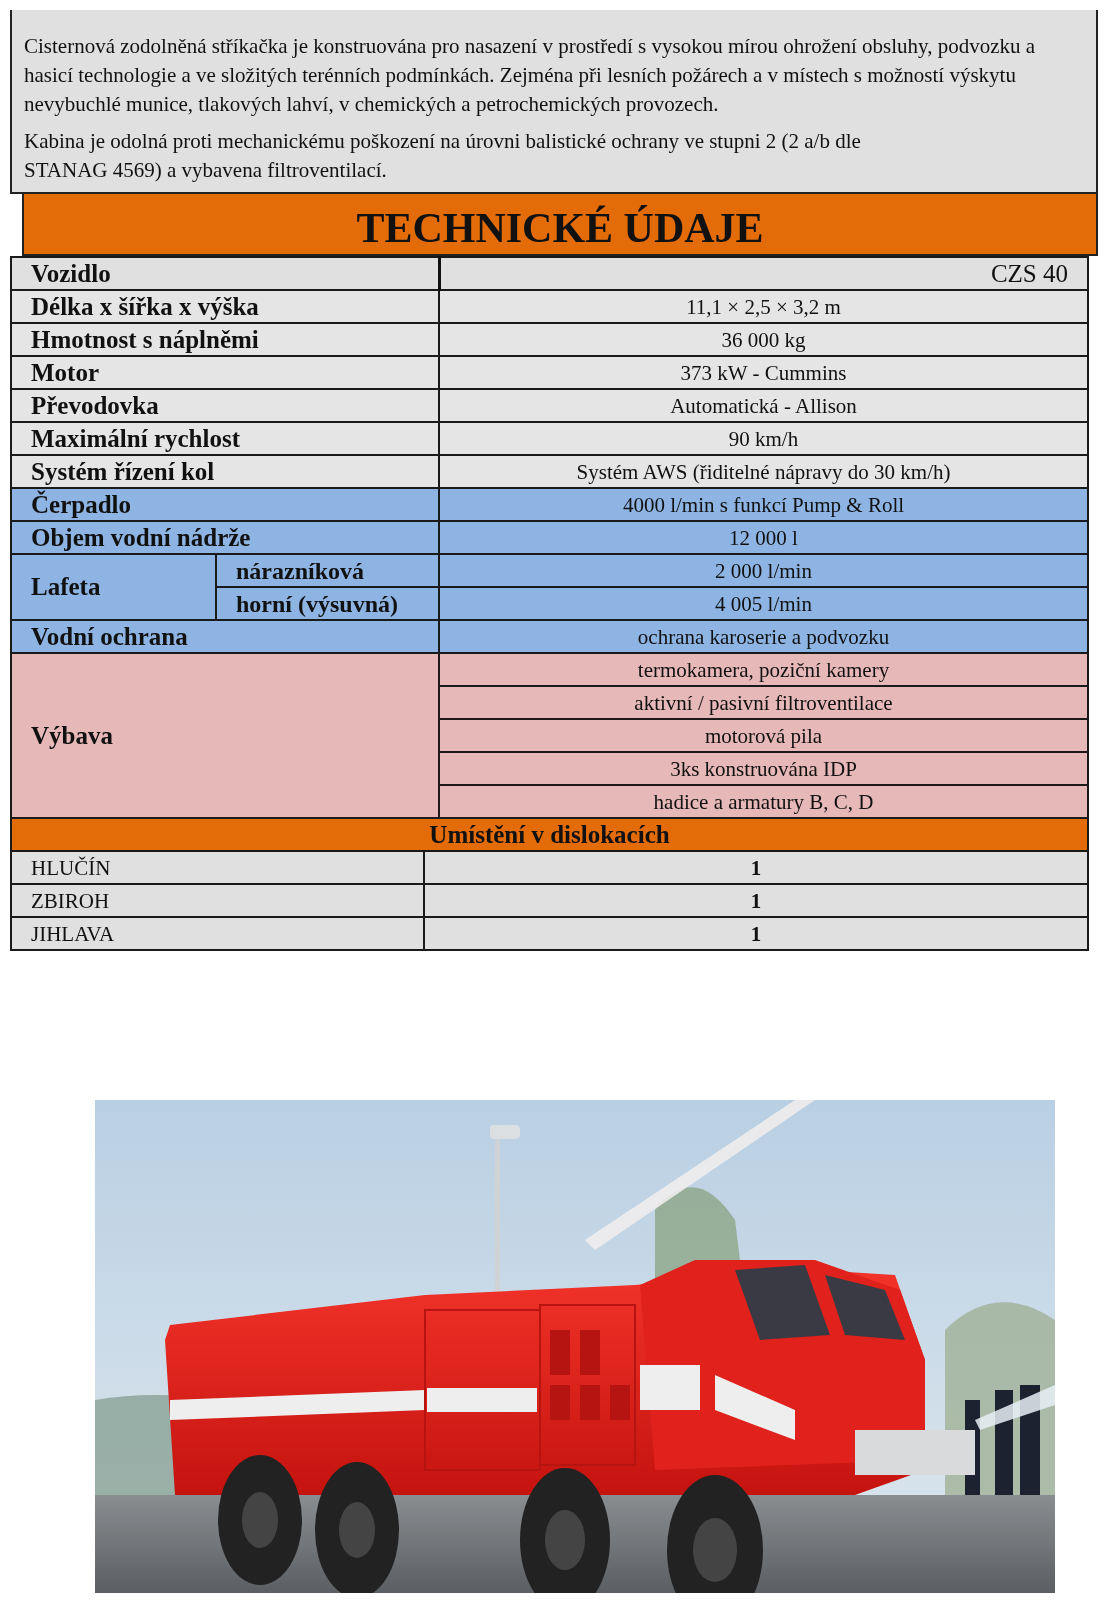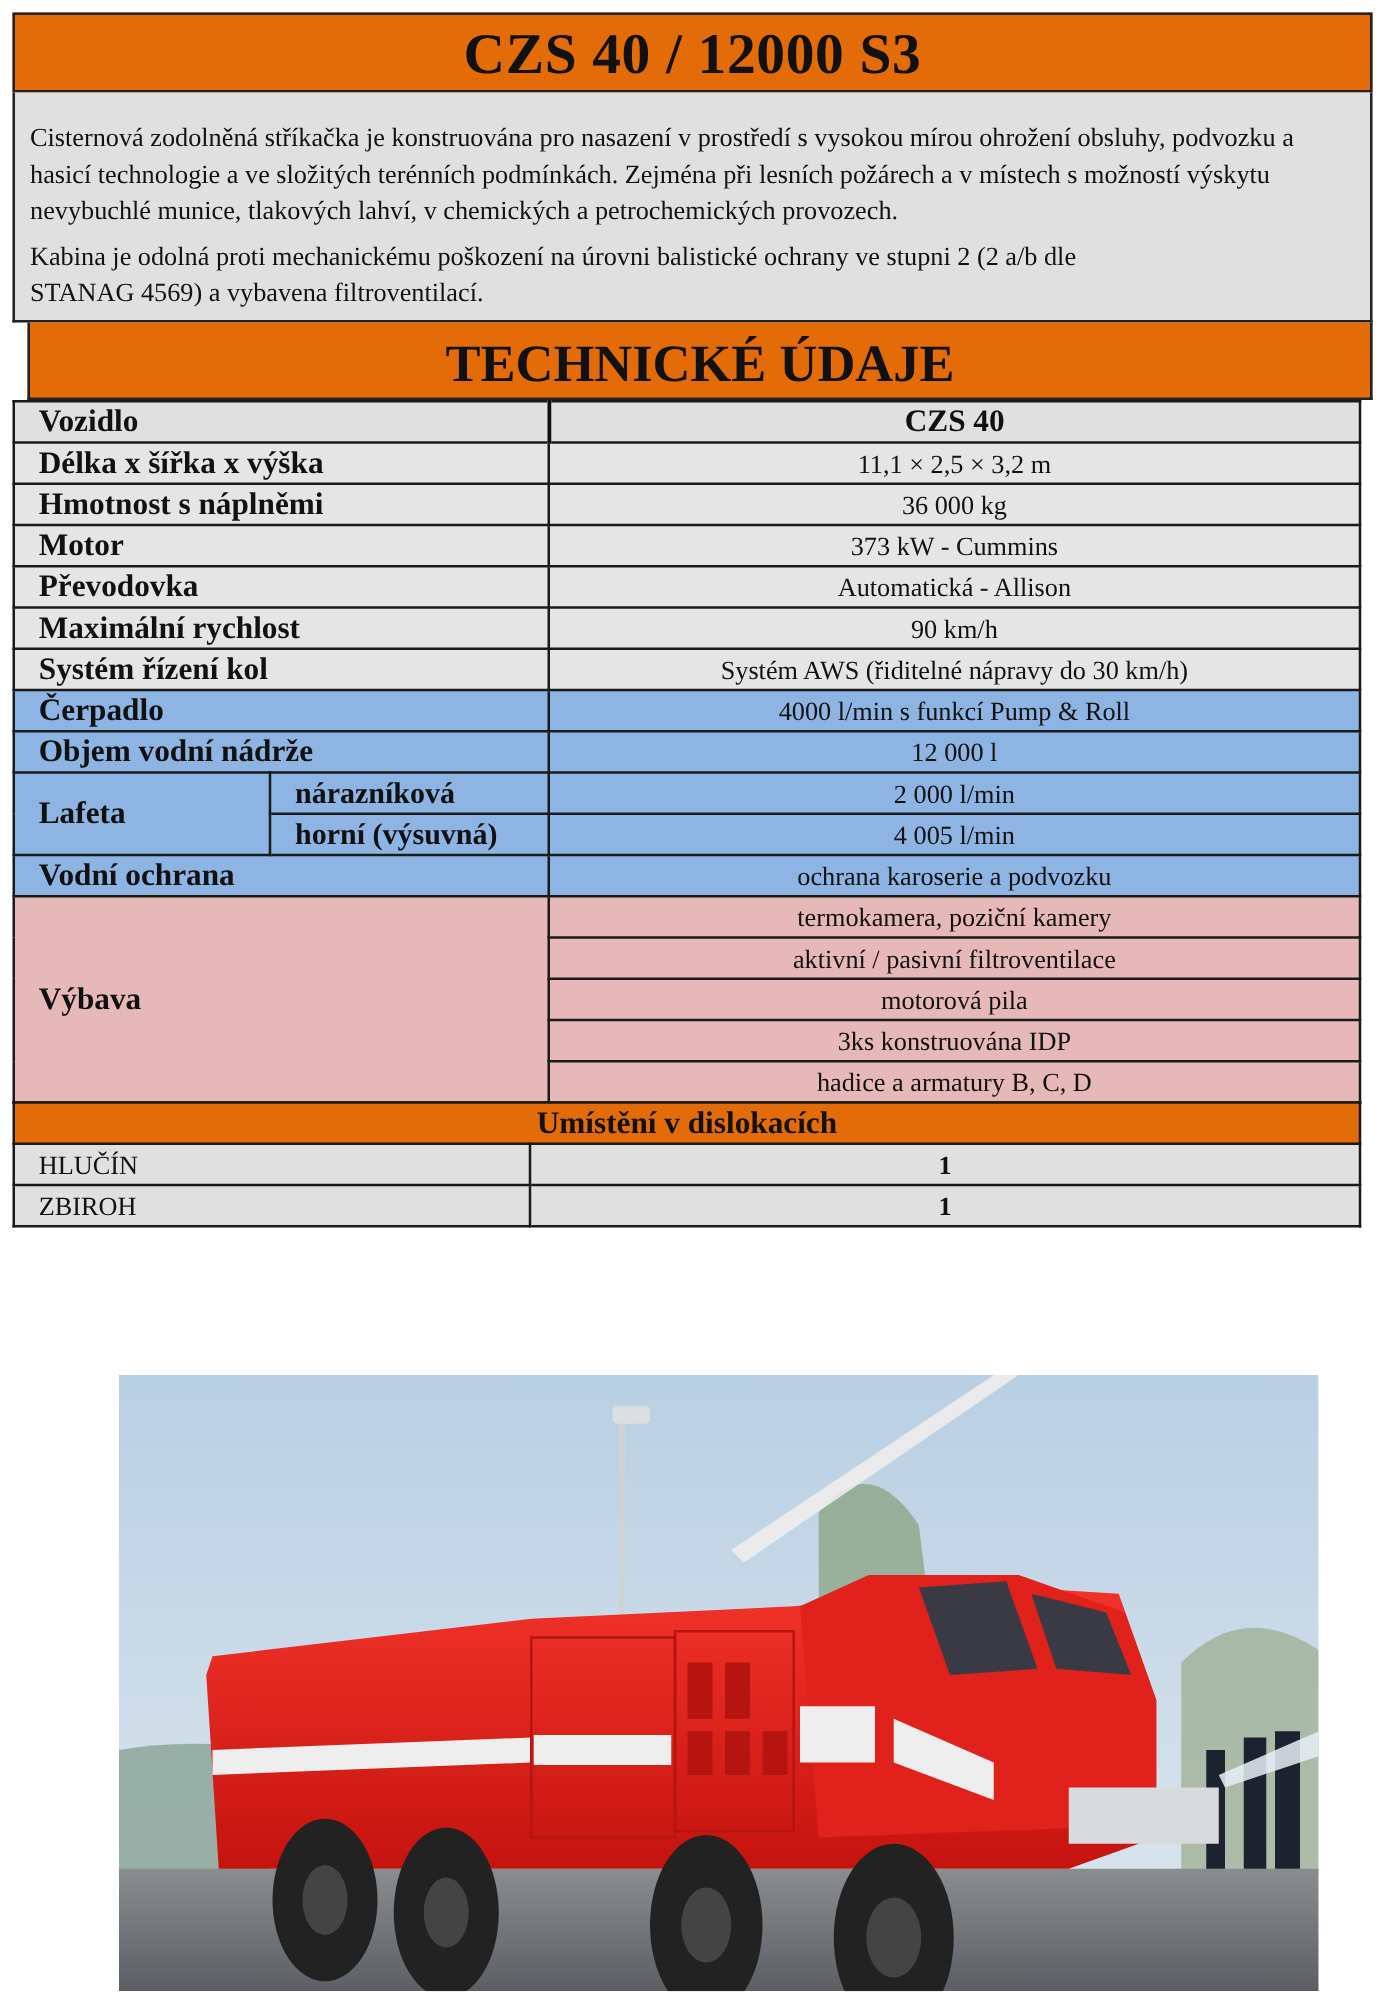"CZS 40 / 12000 S3" div.title-bar { html: <div> <h1>CZS 40 / 12000 S3</h1> </div> -> none }
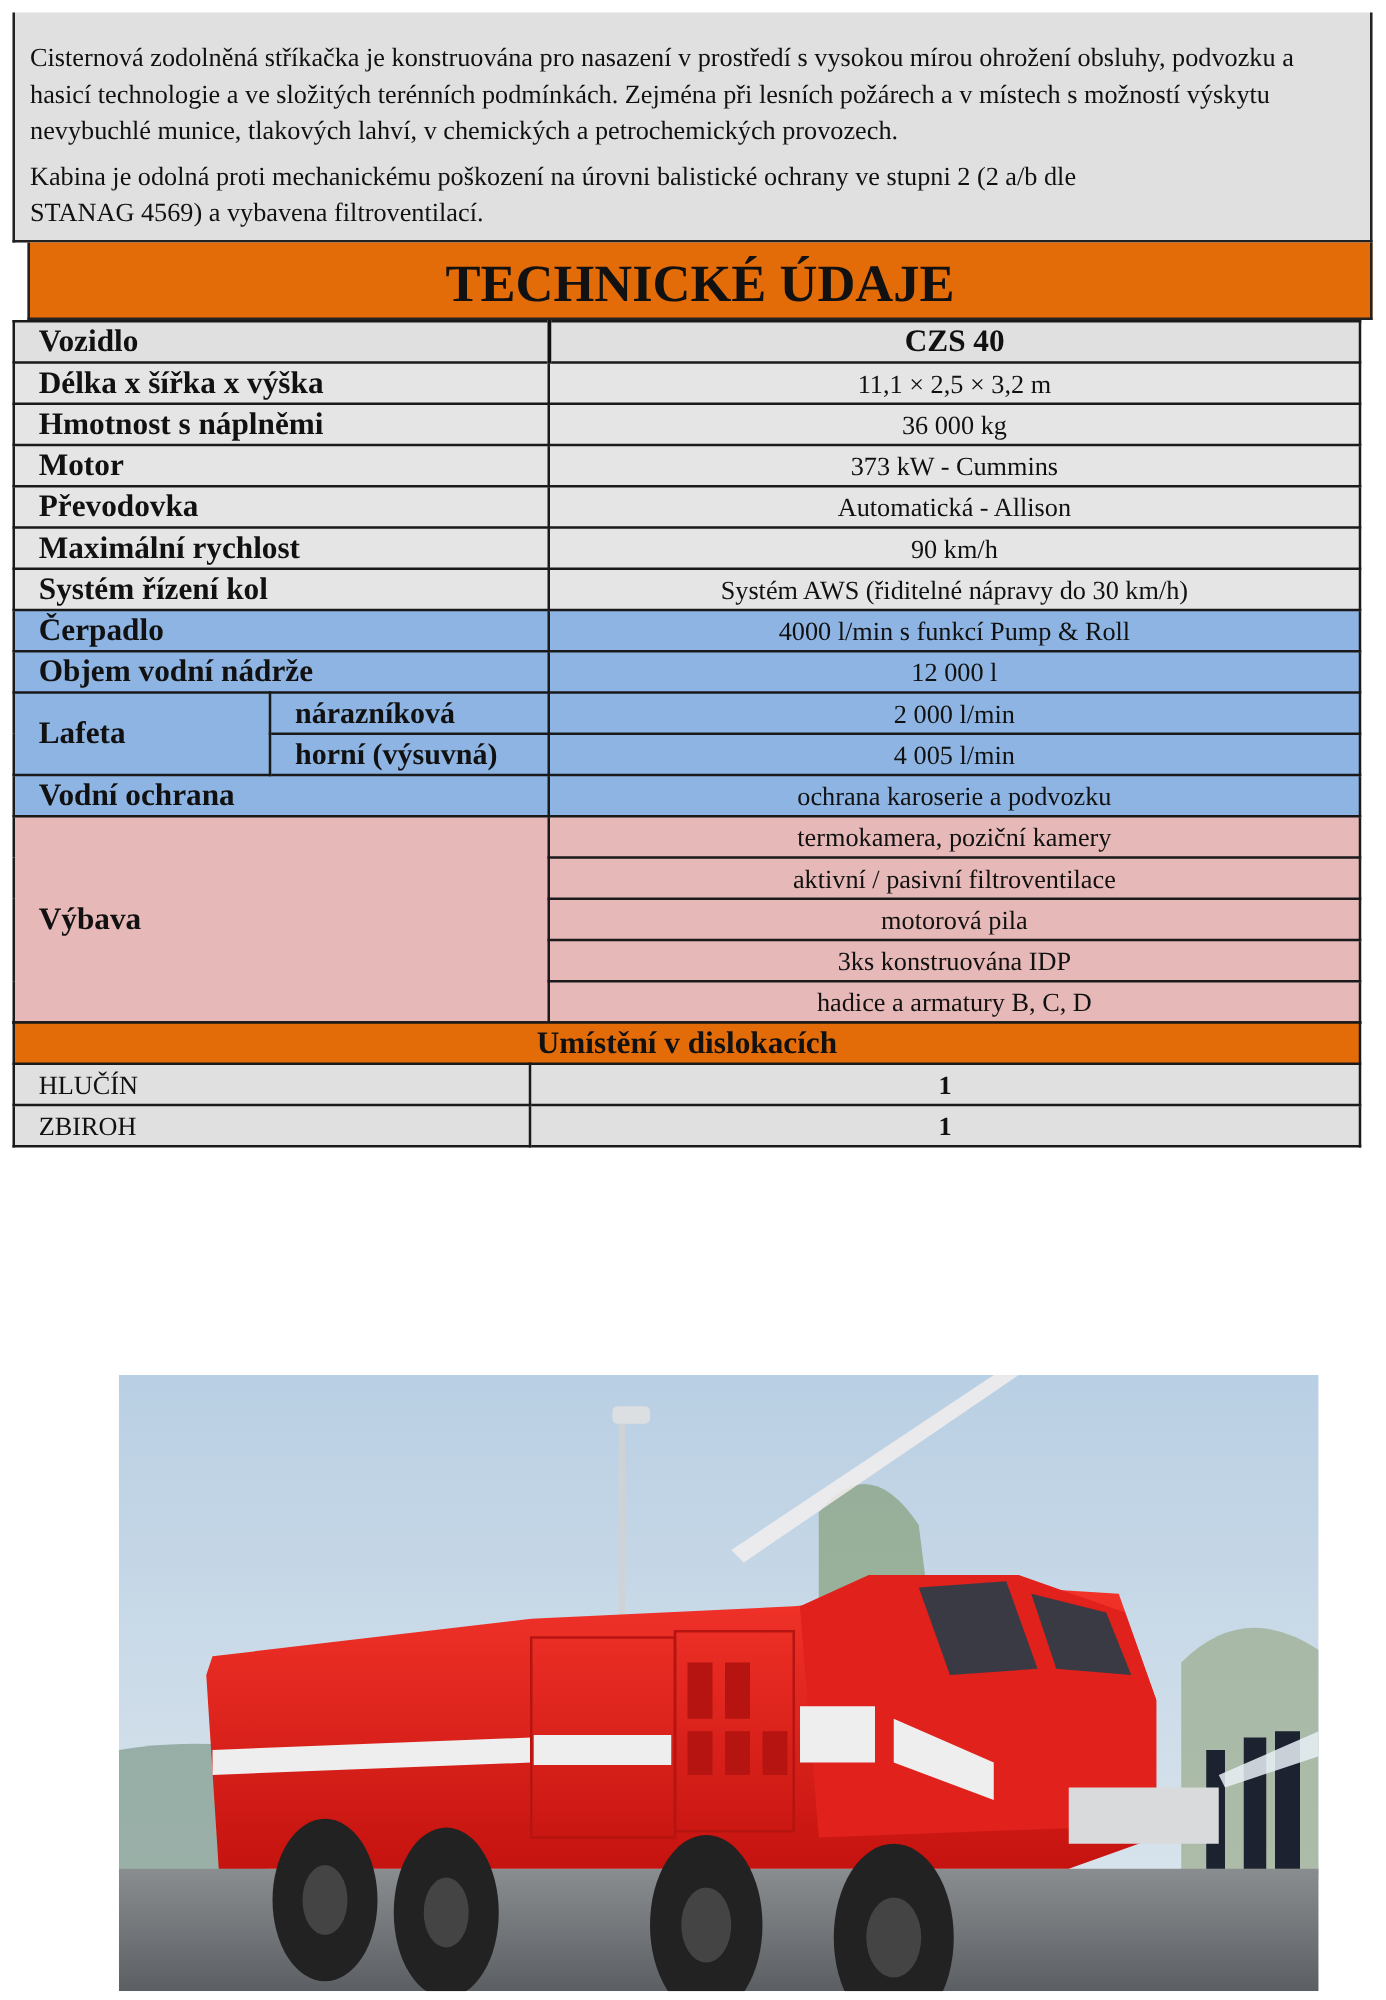"CZS 40" td.hdr-val { font-weight: bold -> normal; text-align: center -> right }
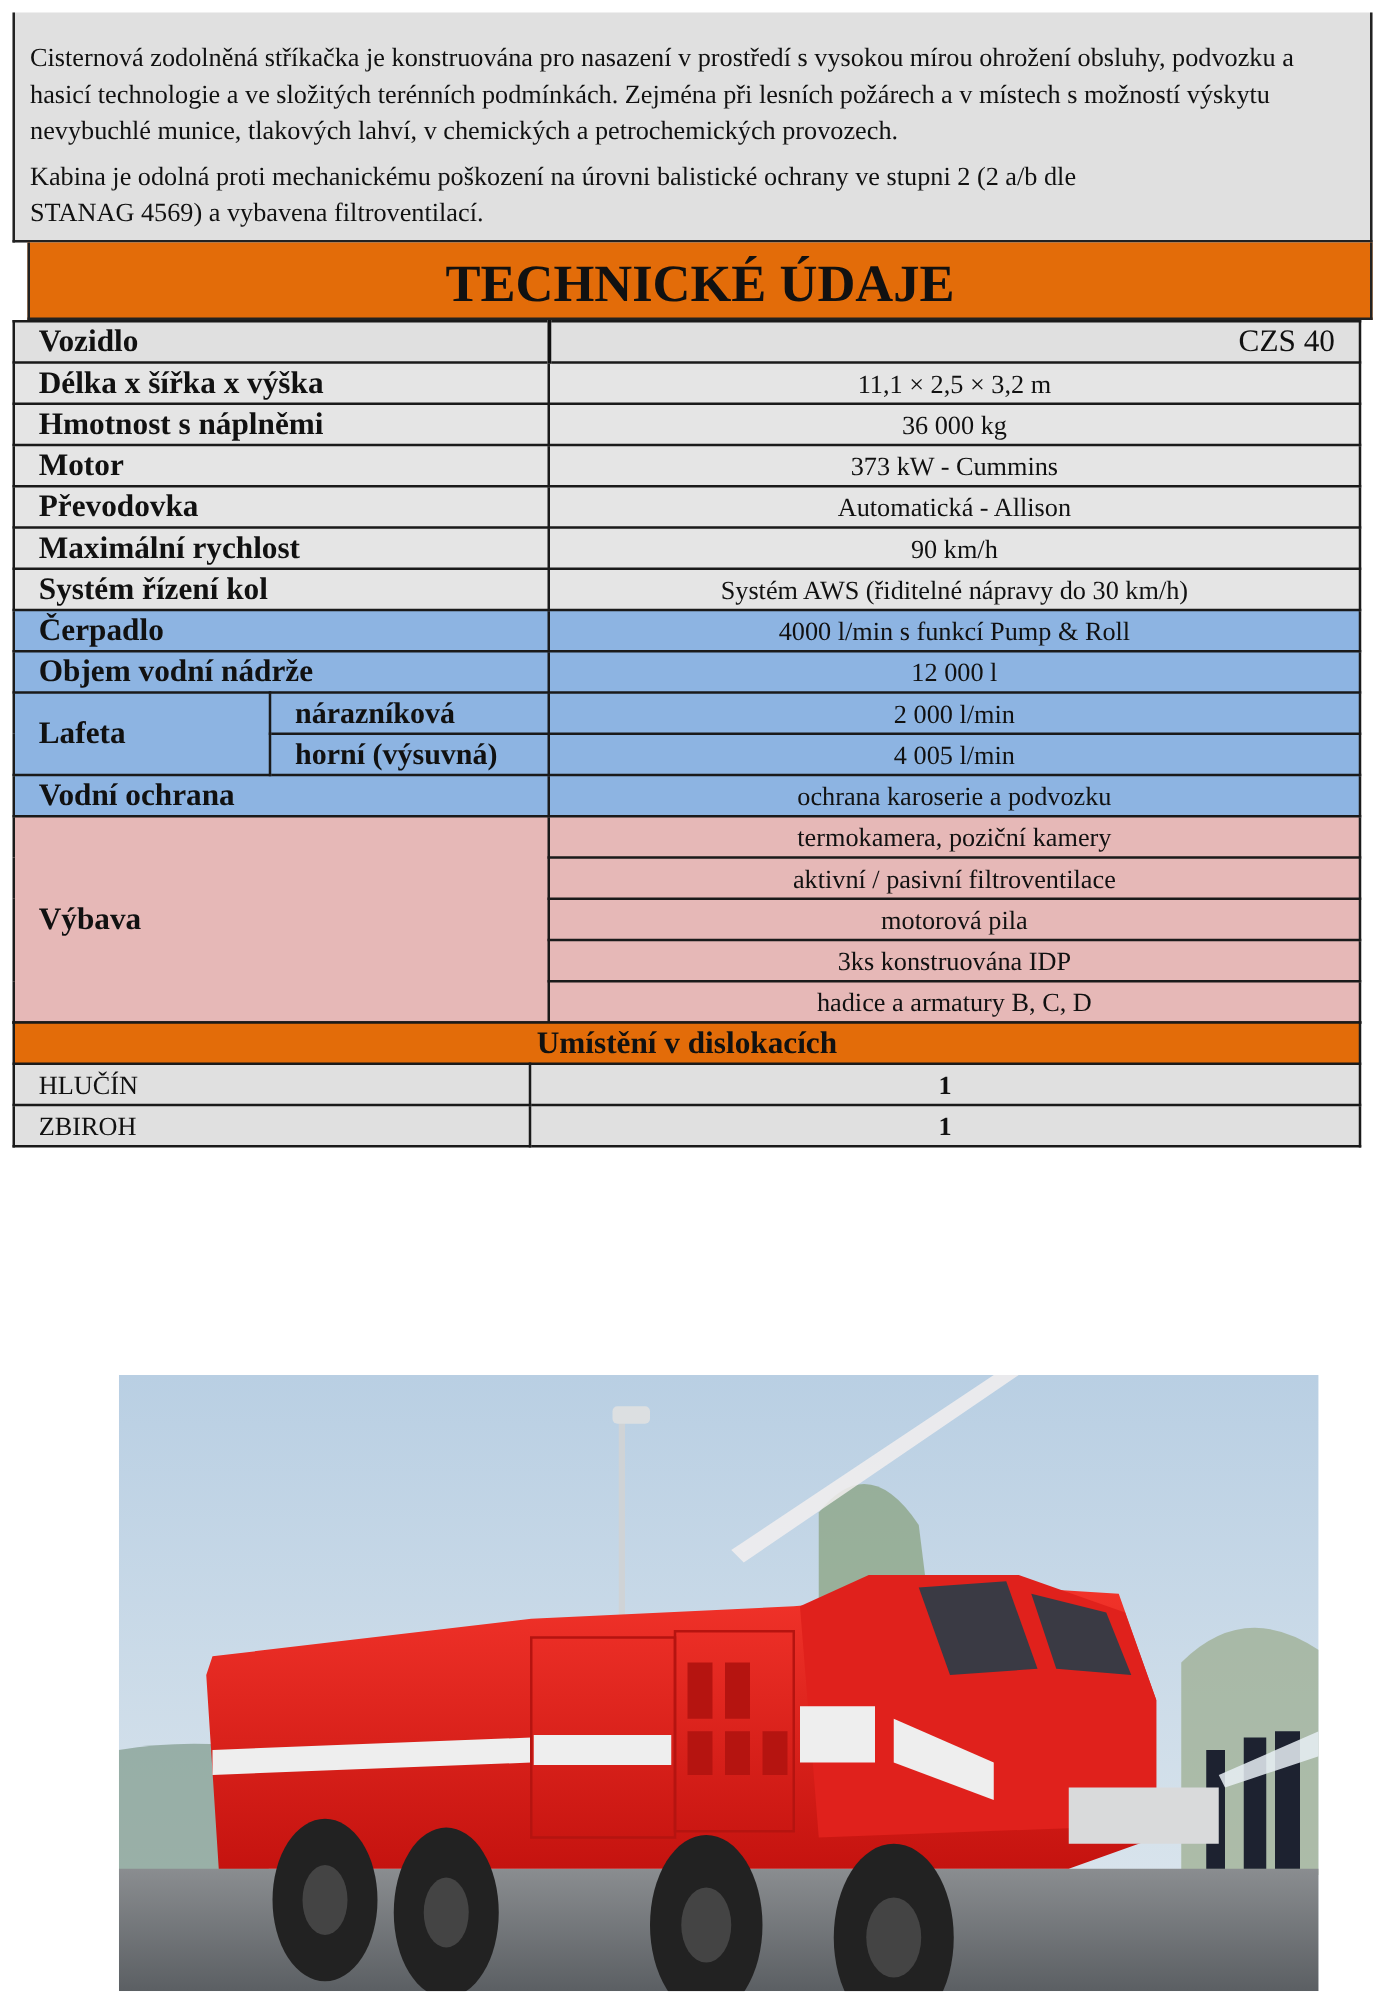"JIHLAVA" tr.gray { html: none -> <tr> <td>JIHLAVA</td> <td>1</td> </tr> }
